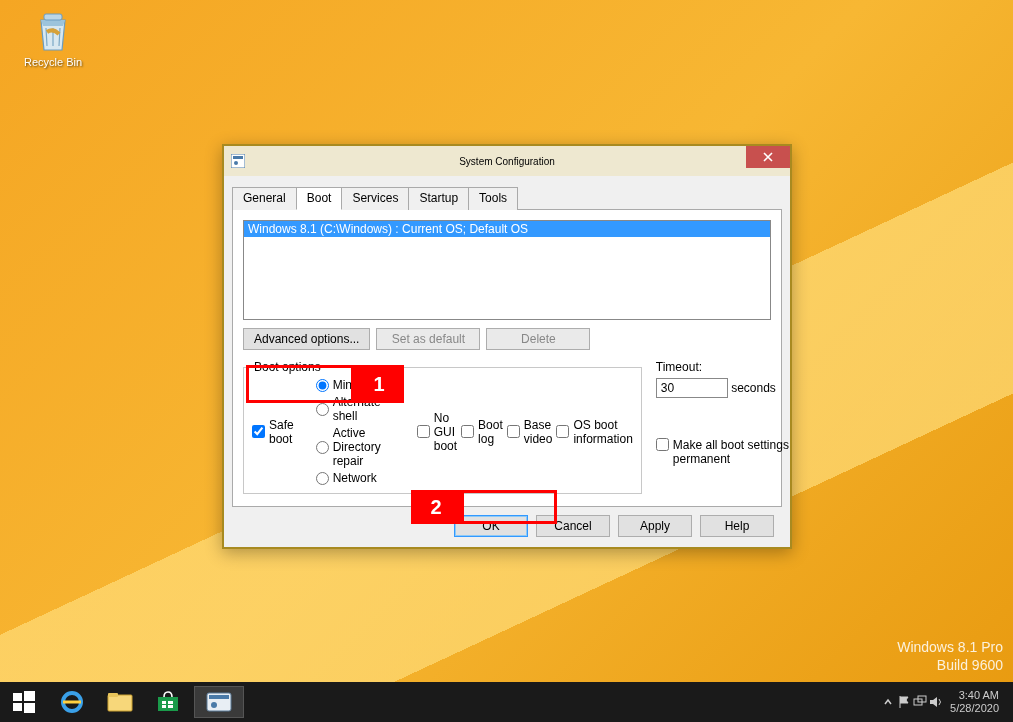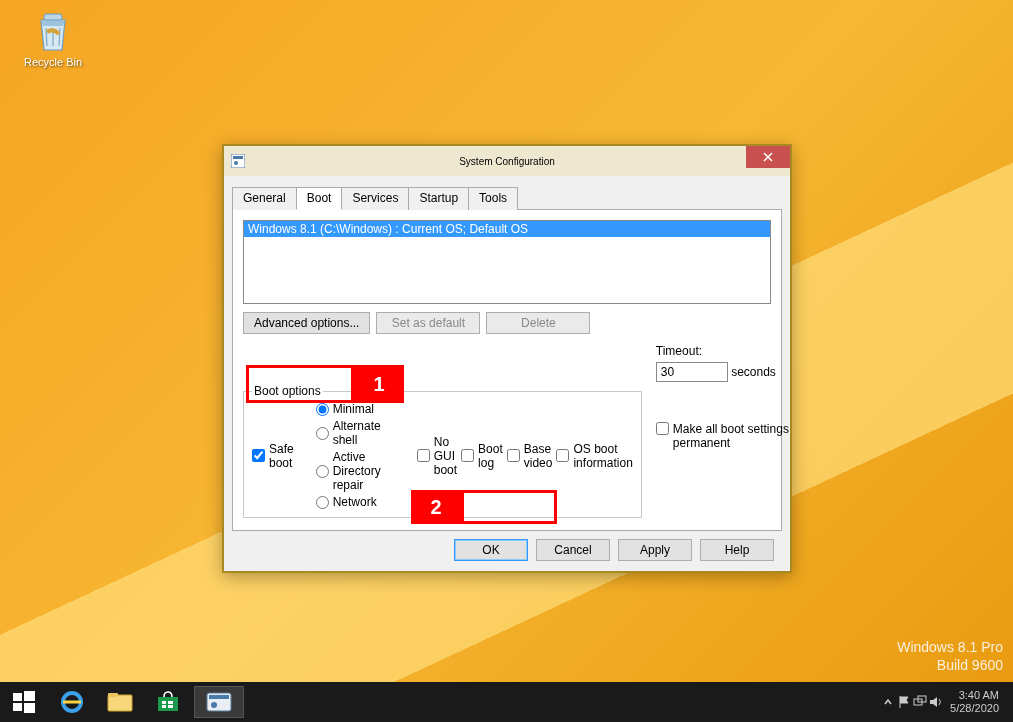"Windows 8.1 (C:\Windows) : Current" .os-list { height: 84px -> 100px }
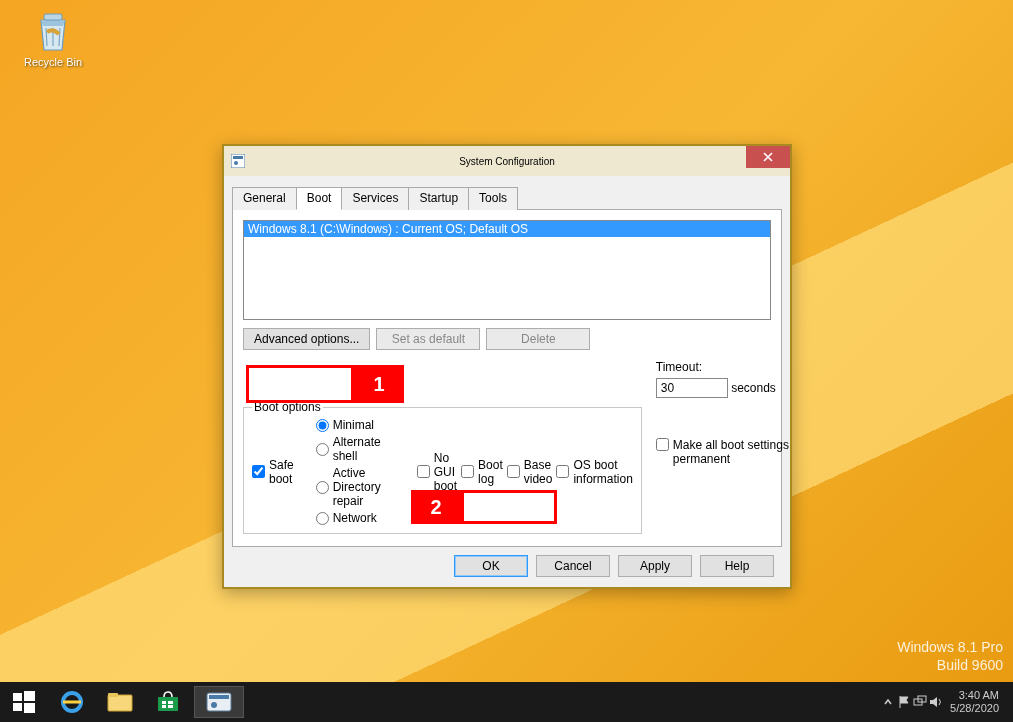"Boot options" .boot-opts { margin-top: 40px -> none }
